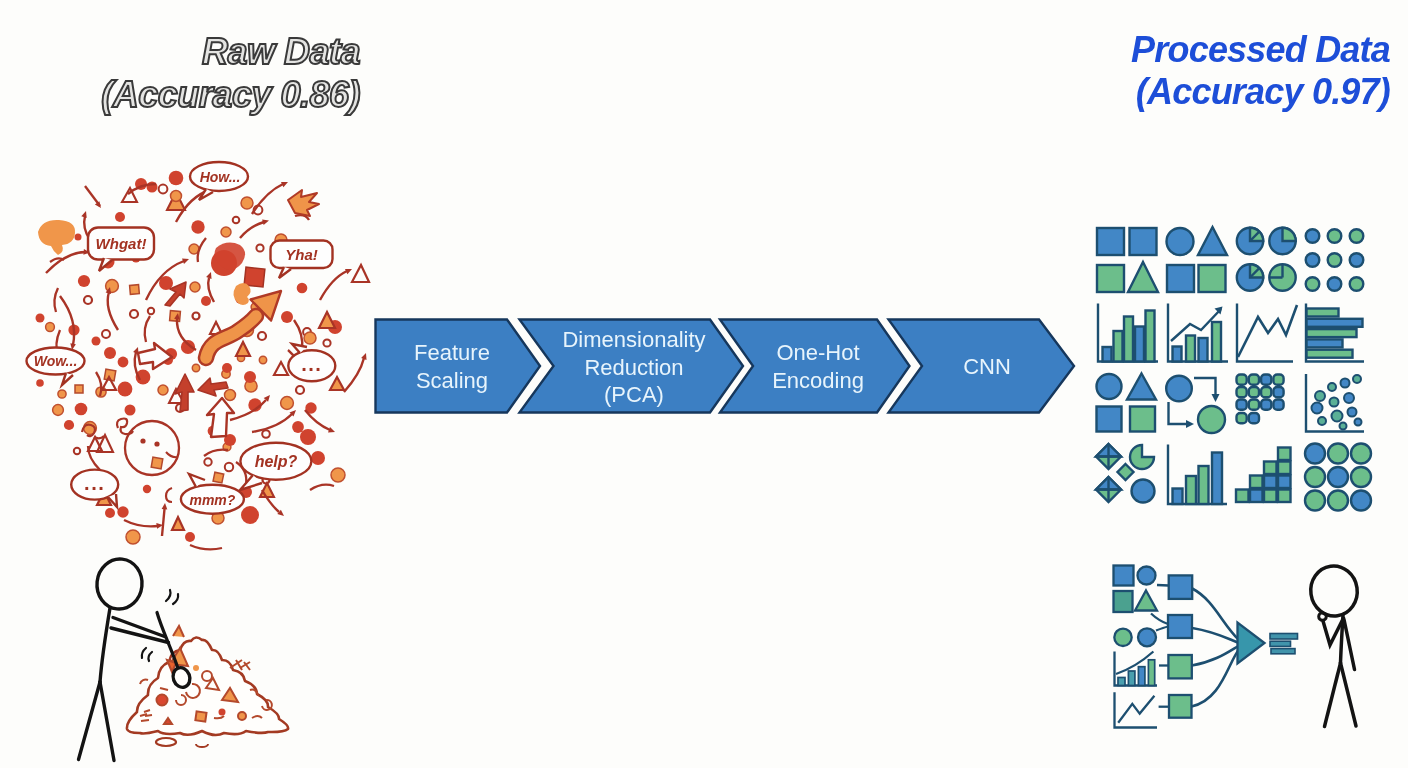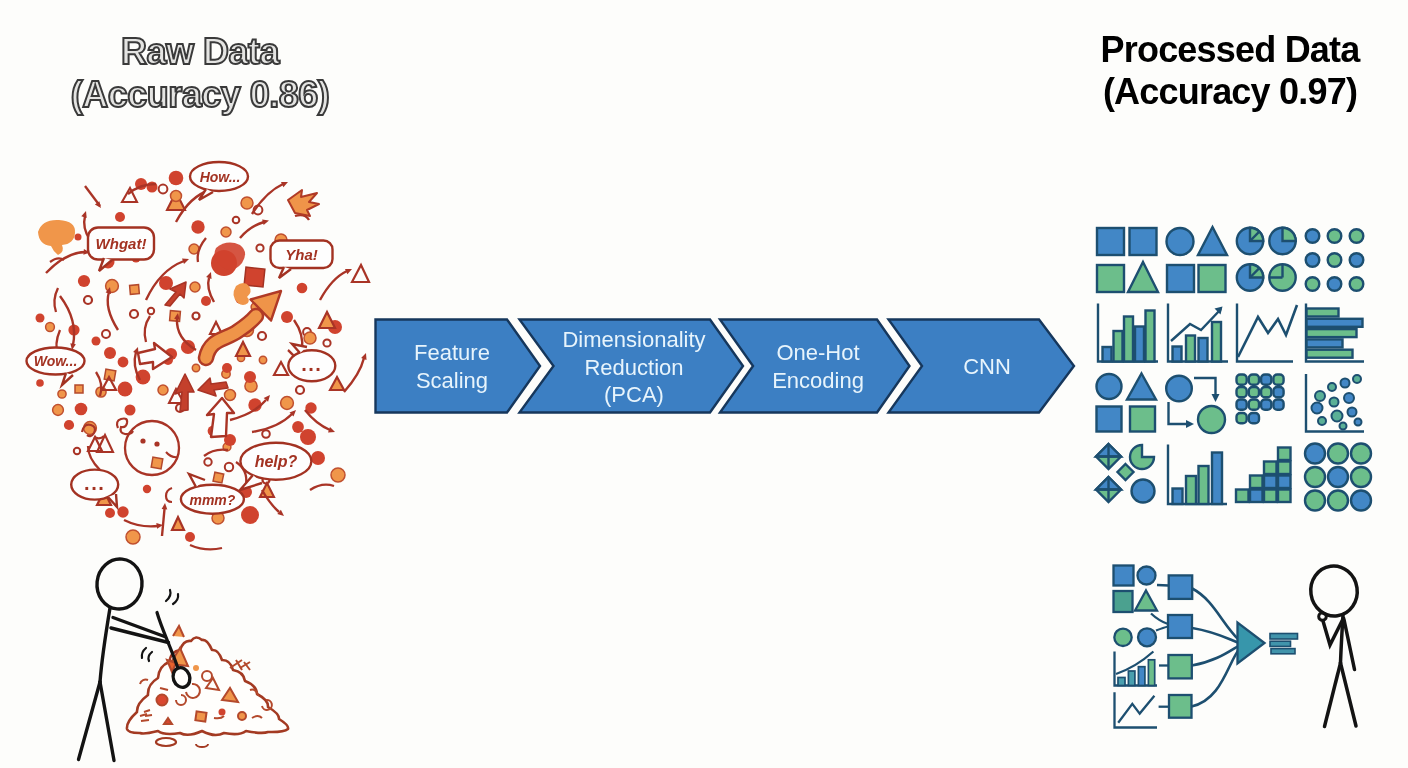"Raw Data" .title { font-style: none -> italic; text-align: center -> right }
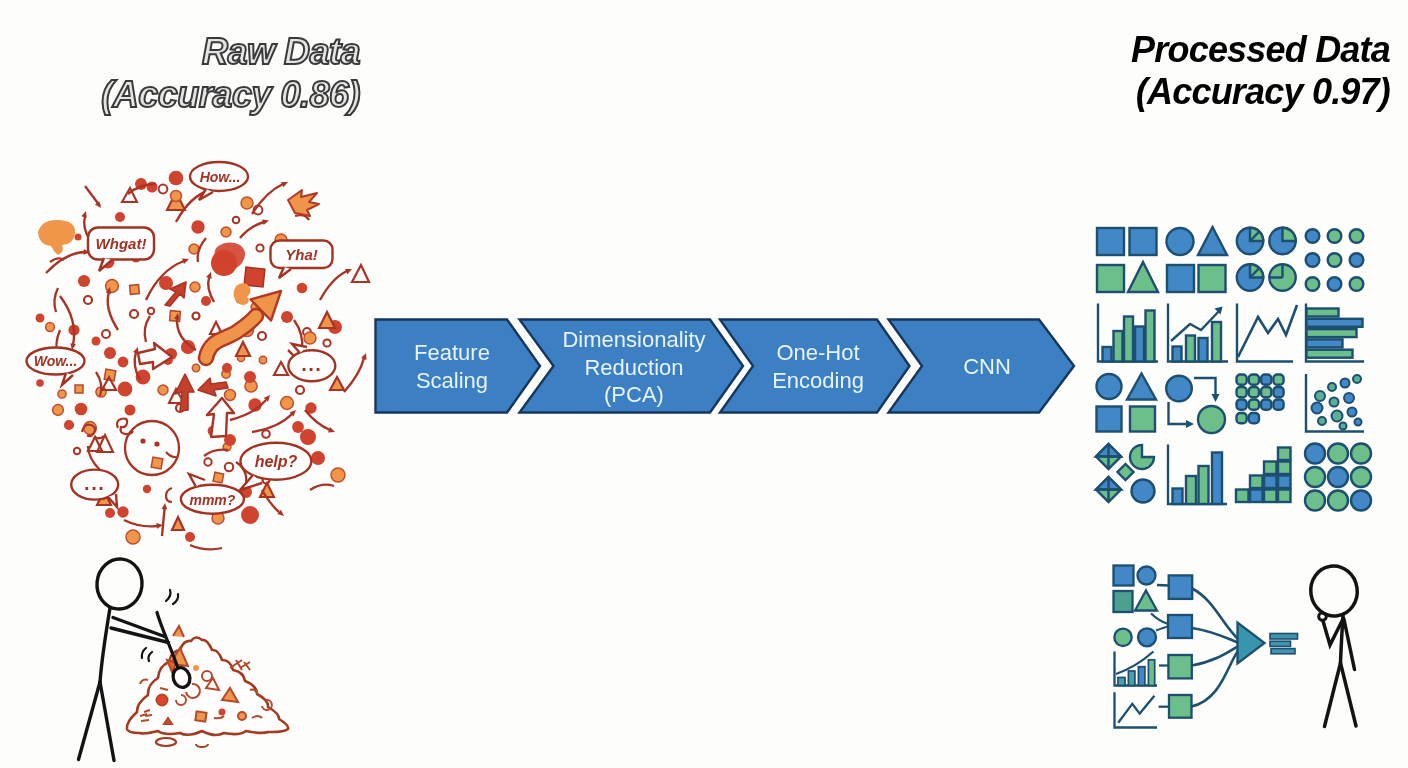"Processed Data" #tright { color: #000000 -> #1d4ed8 }
